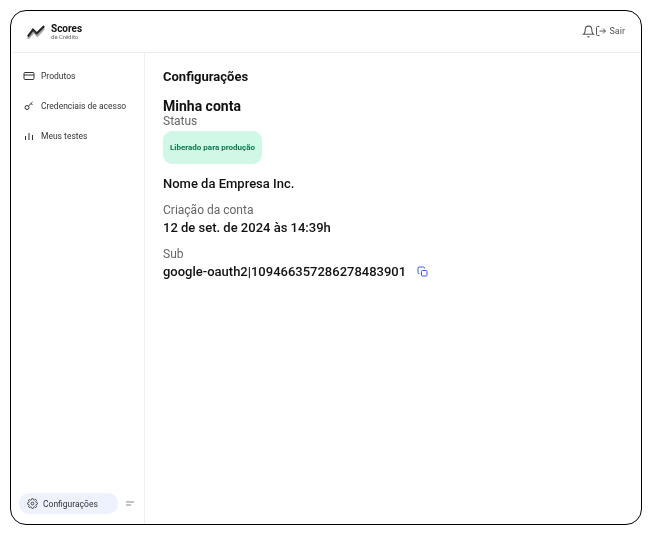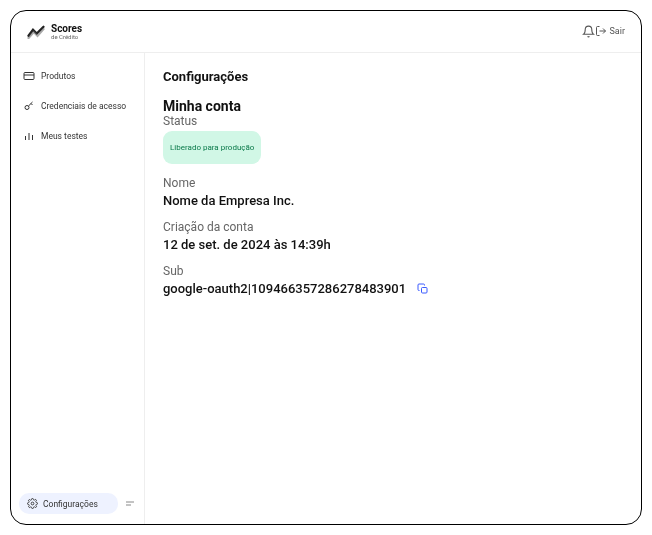"Liberado para produção" .badge { font-weight: 400 -> 700 }
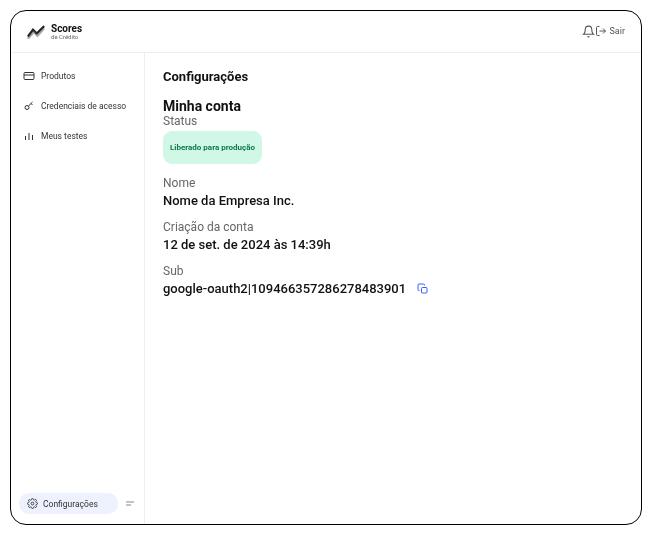"Nome" div.field-label { html: <div>Nome</div> -> none }
